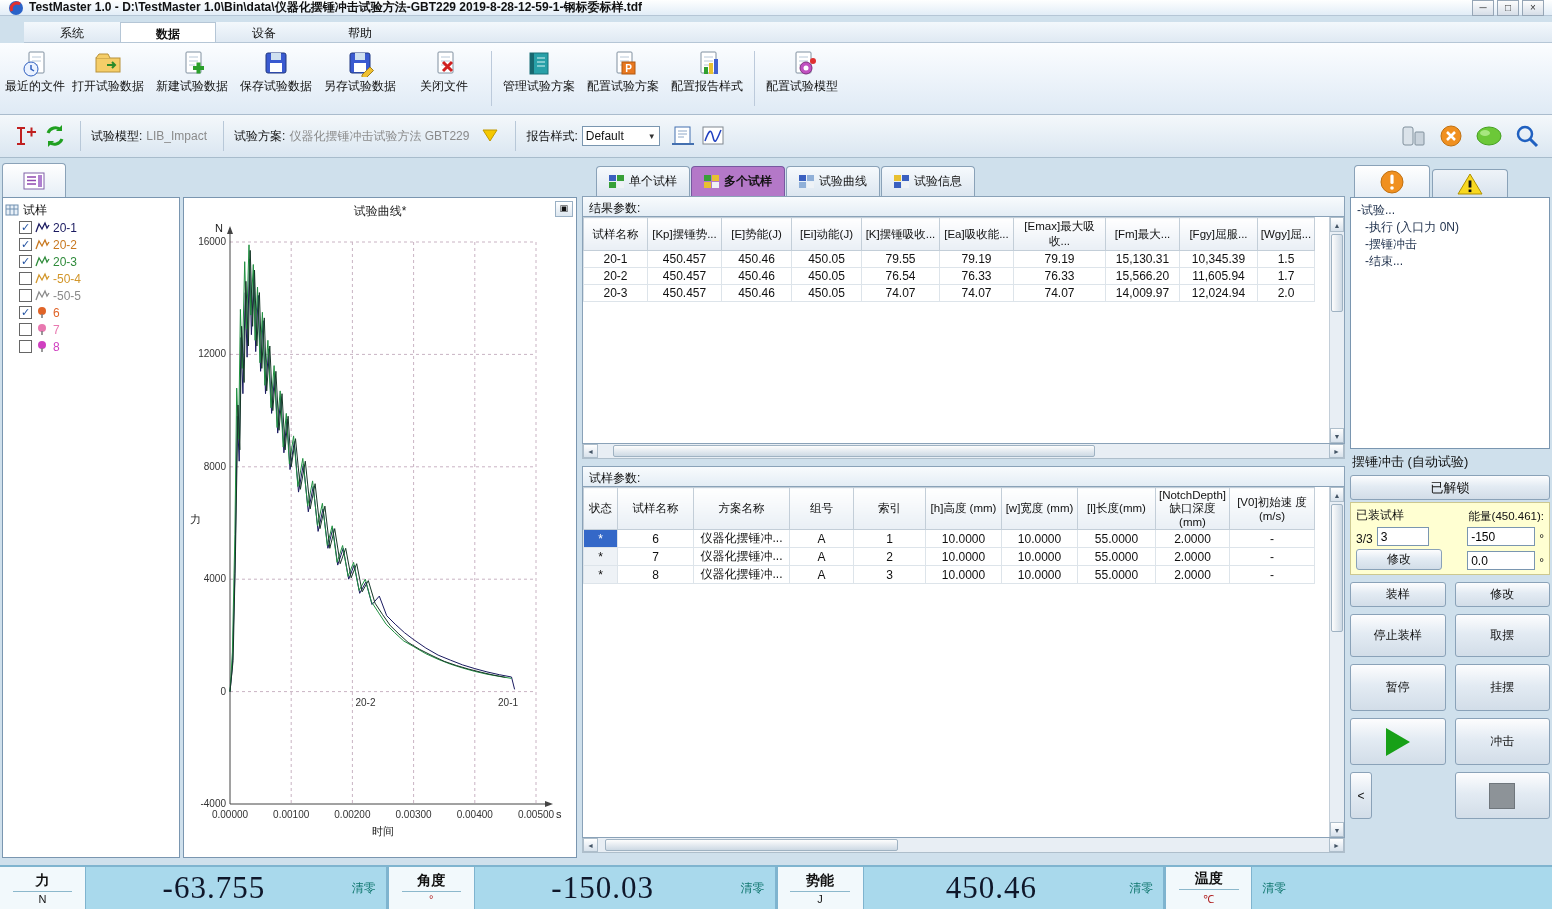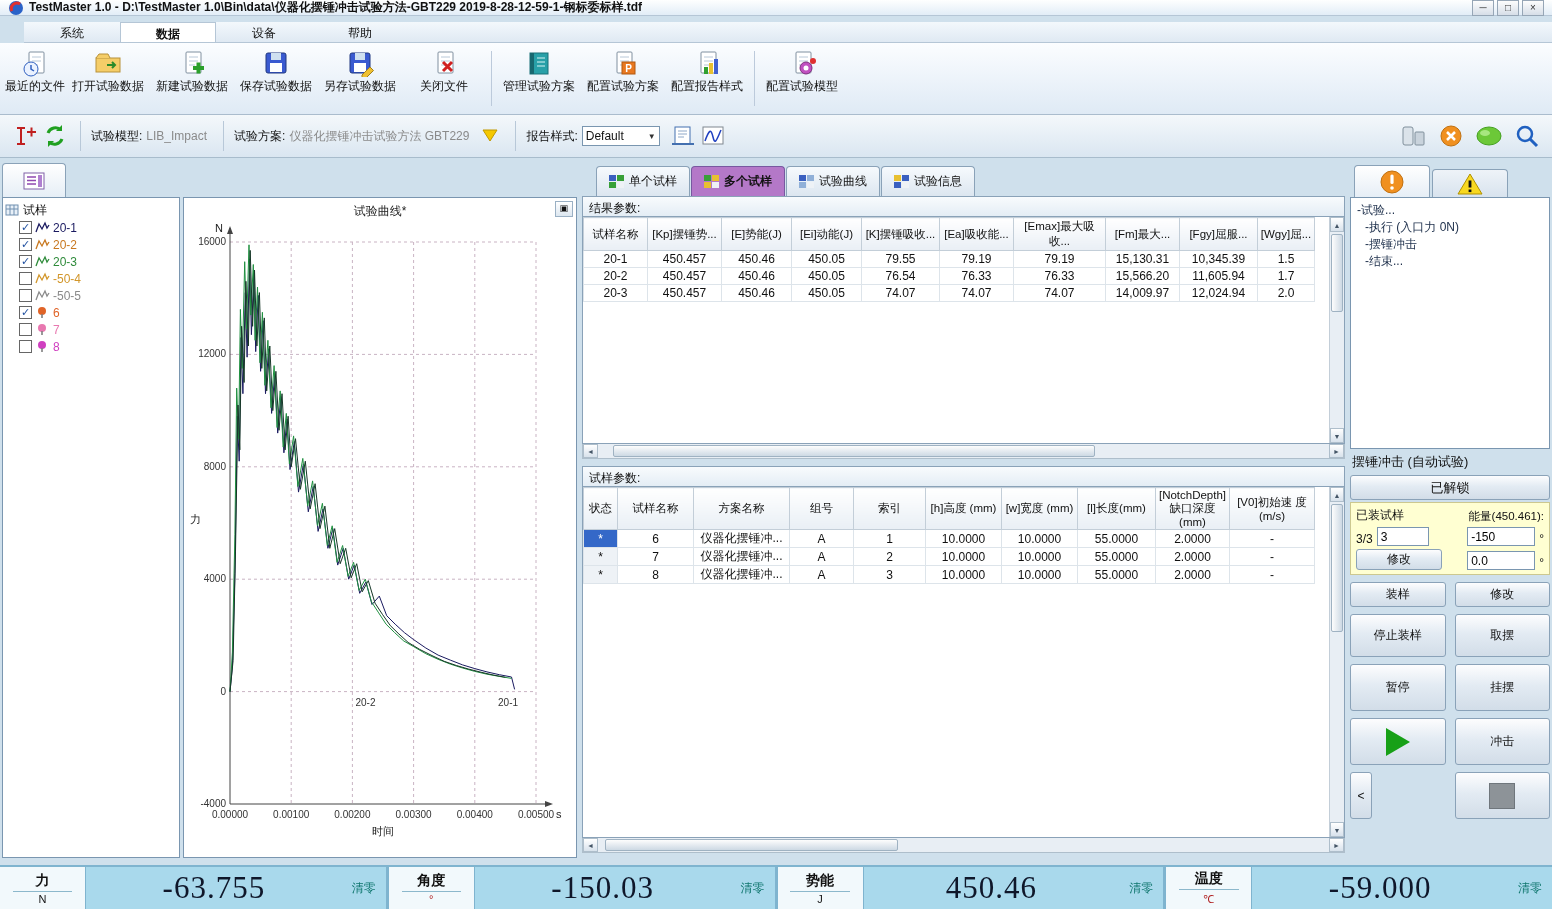"-59.000" div.sb-value { html: <div>-59.000</div> -> none }
